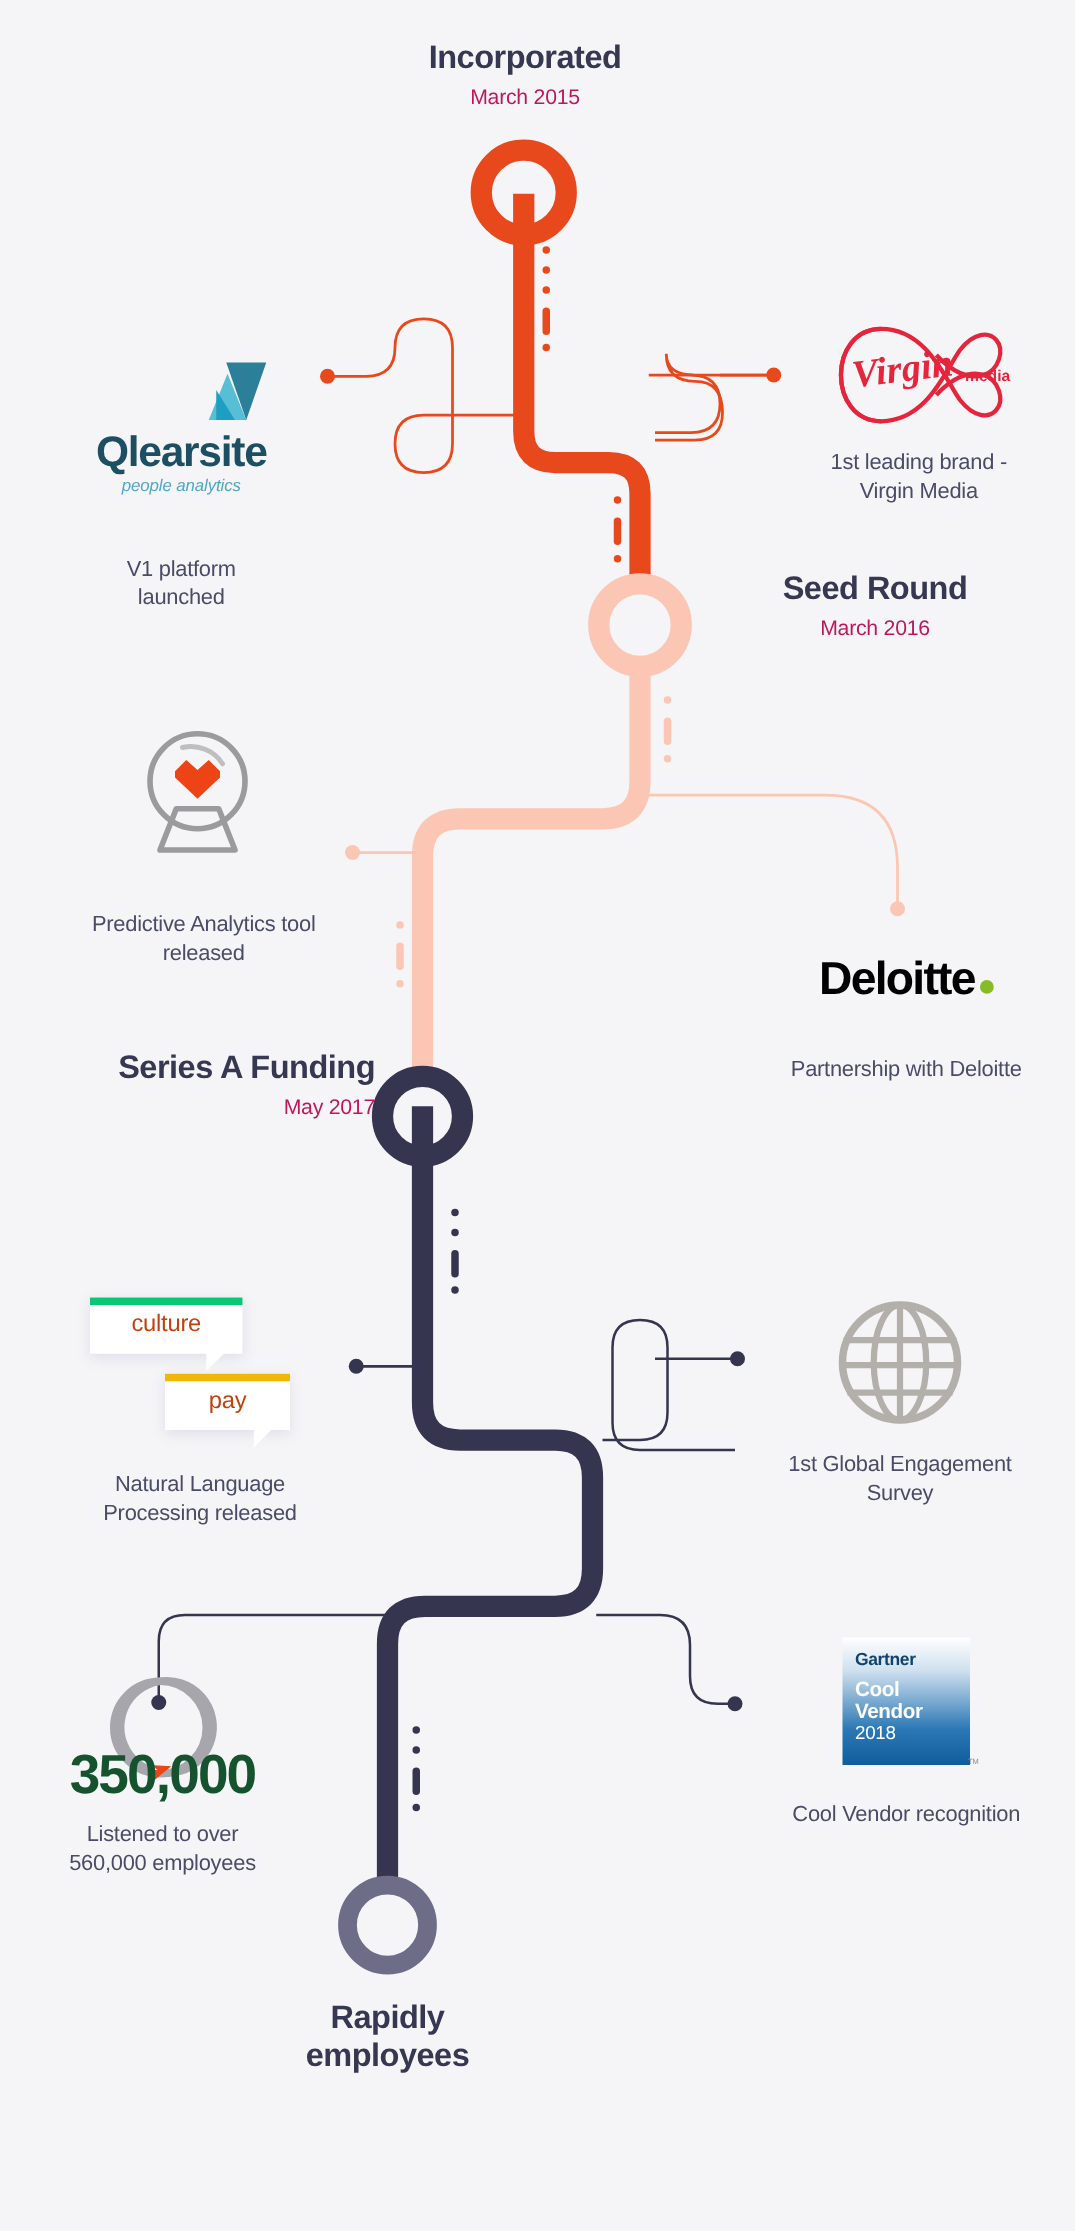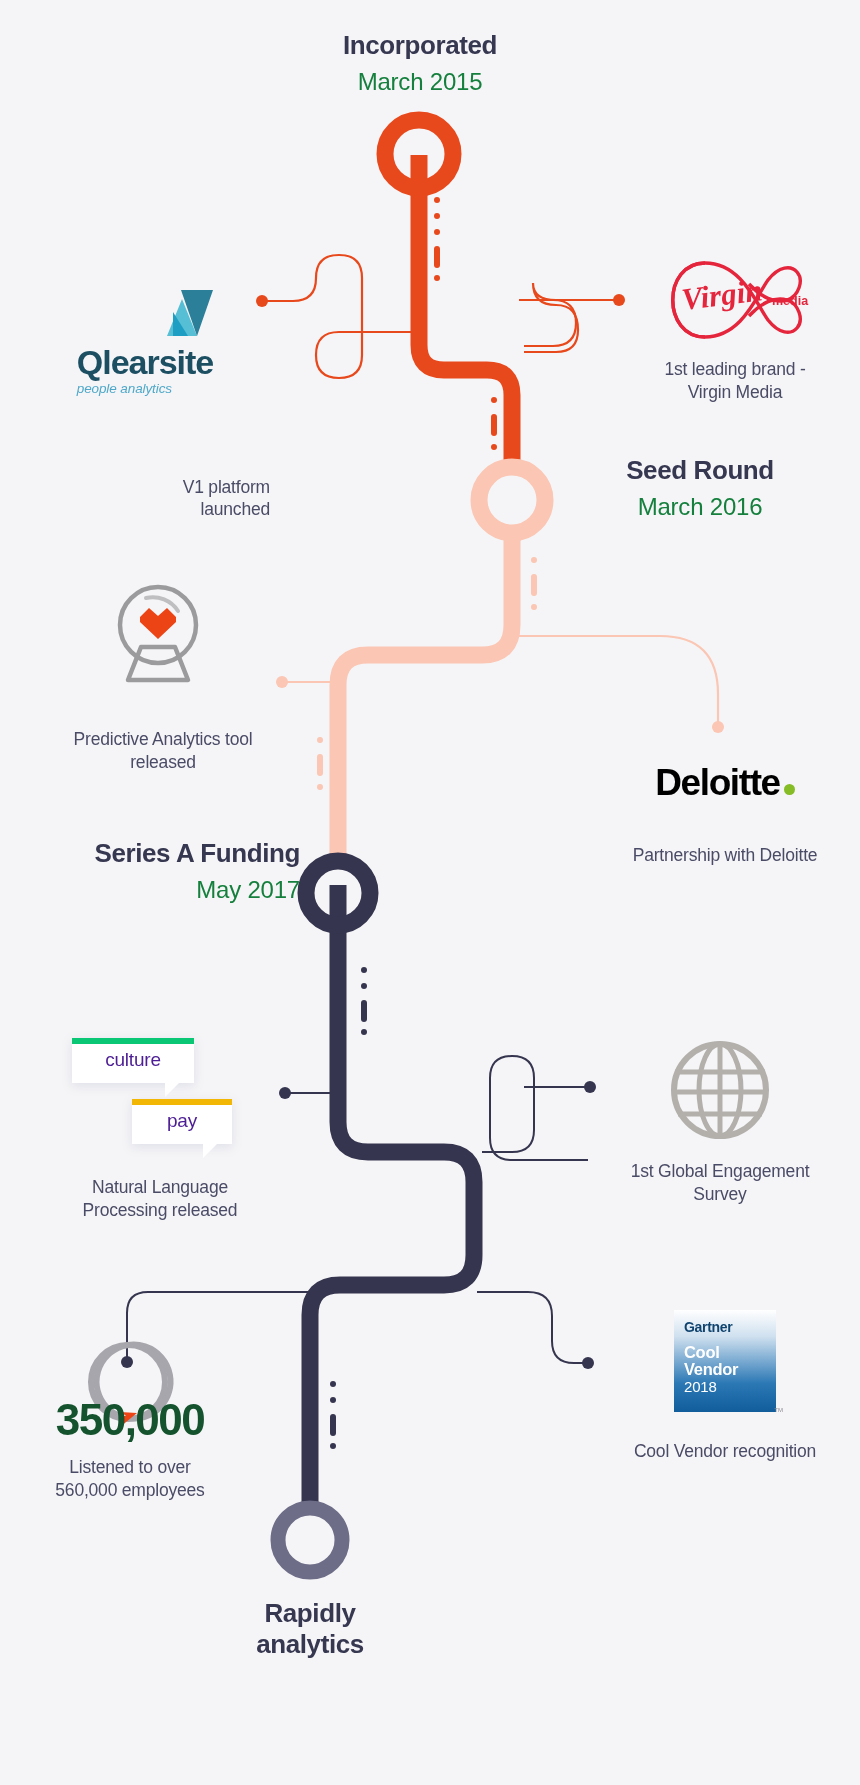"March 2015" .milestone-date { color: #15803d -> #be185d; font-size: 24px -> 17px }
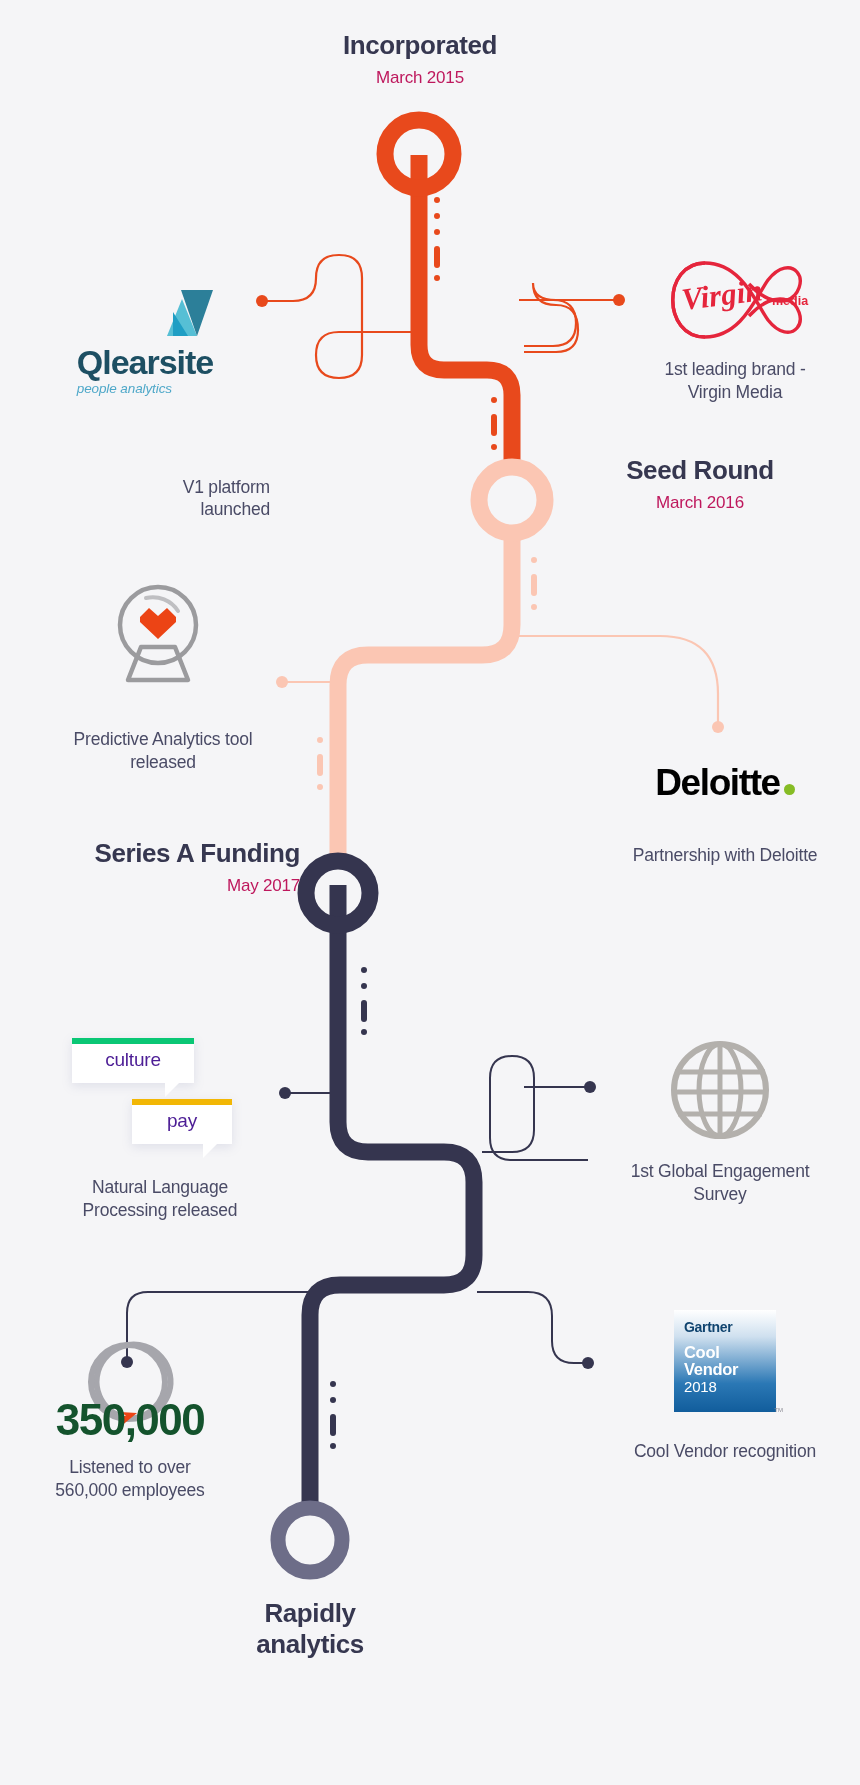"people analytics" .qs-tag { text-align: left -> center }
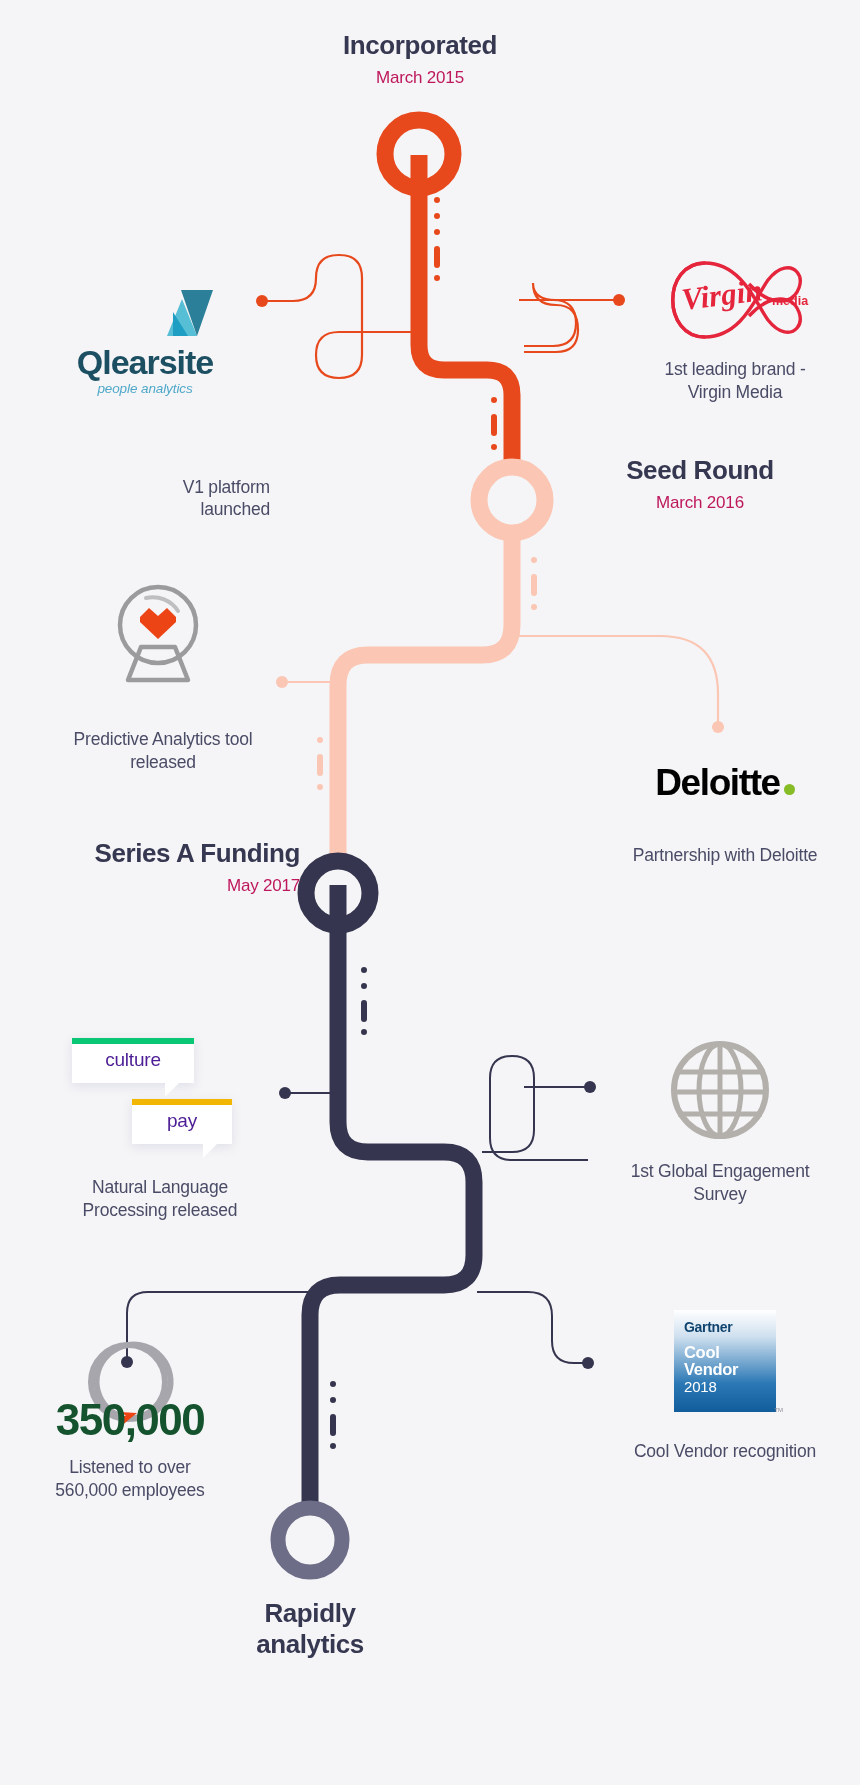"V1 platform" div.event-caption { margin-top: 80px -> 48px; text-align: right -> center }
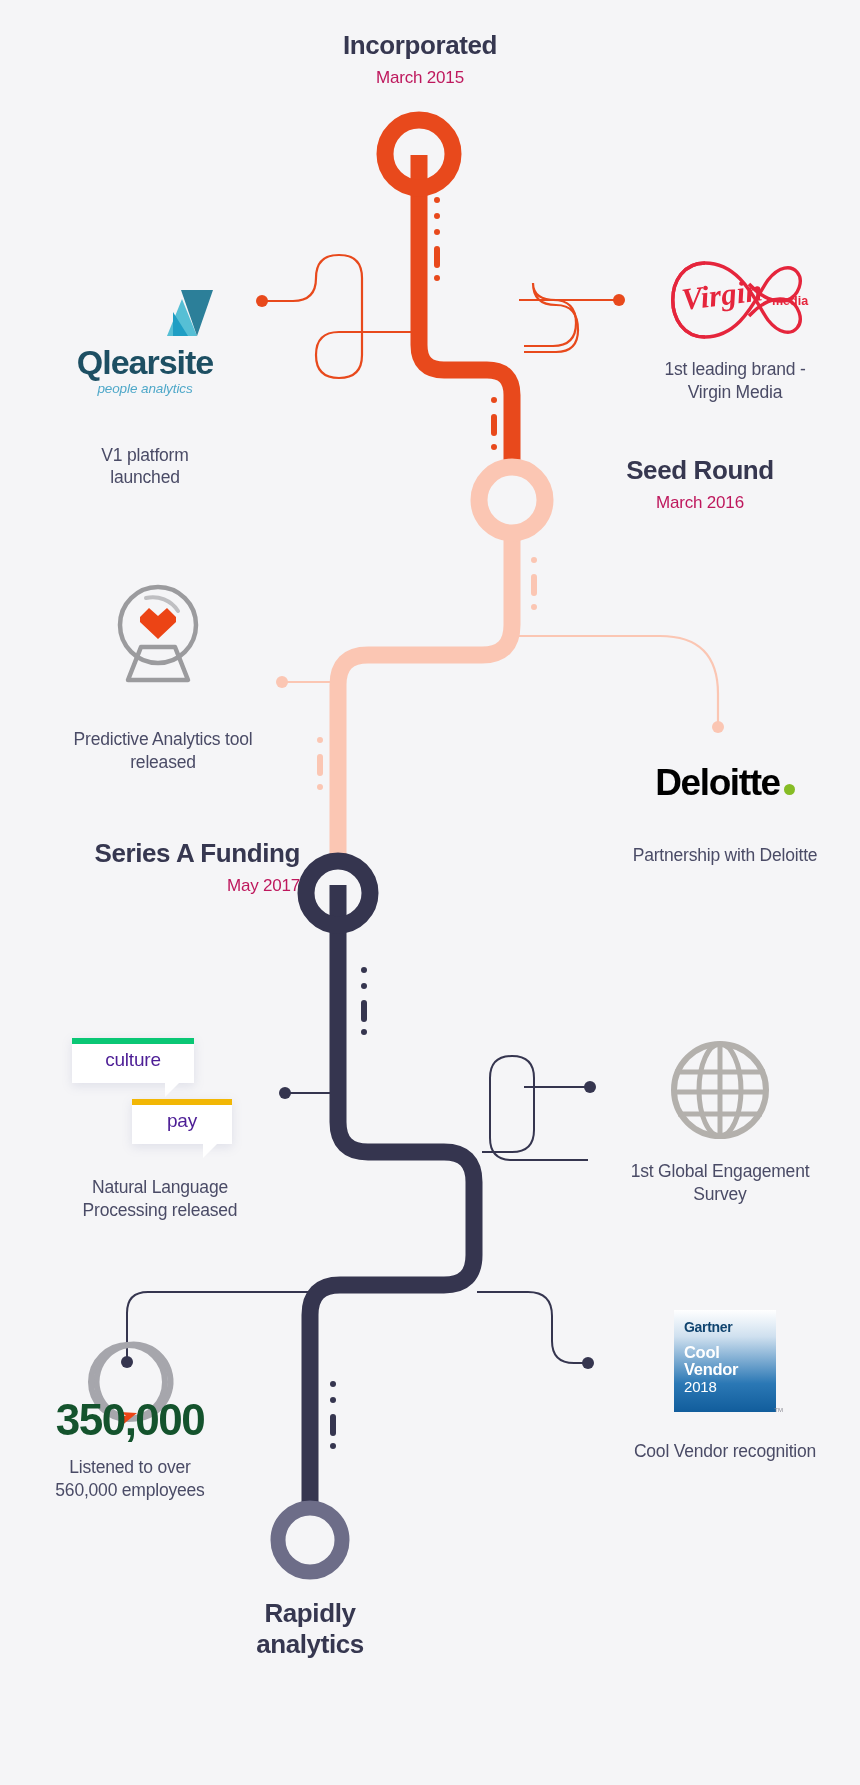"culture" .bubble-text { color: #4c1d95 -> #c2410c }
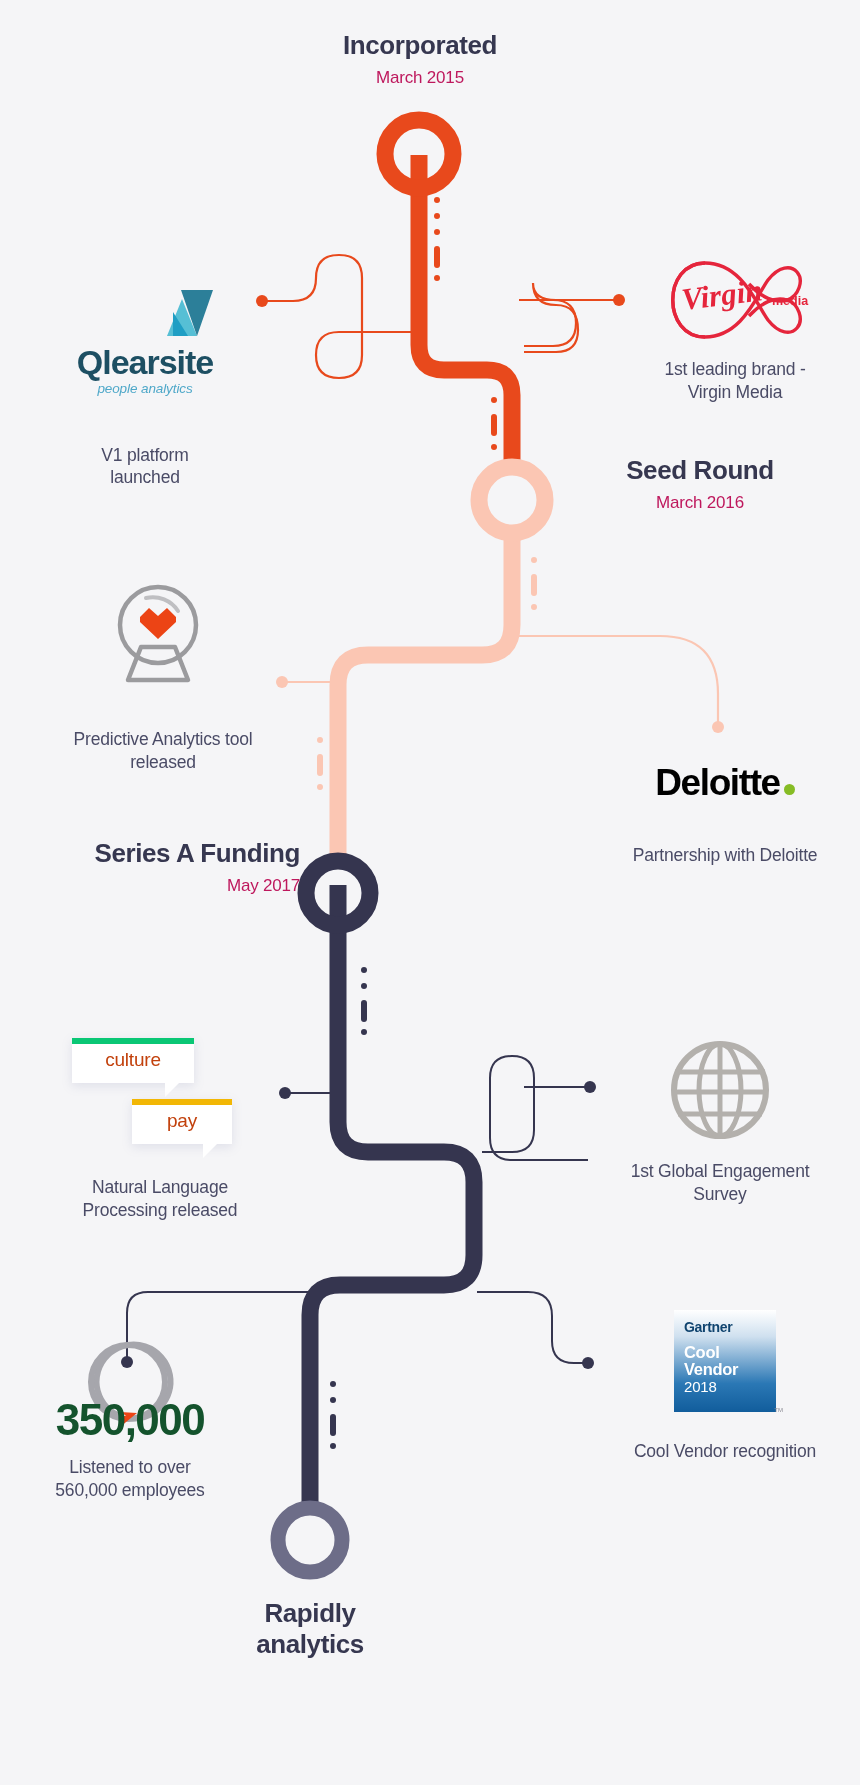"analytics" div.milestone-title { text: analytics -> employees }
